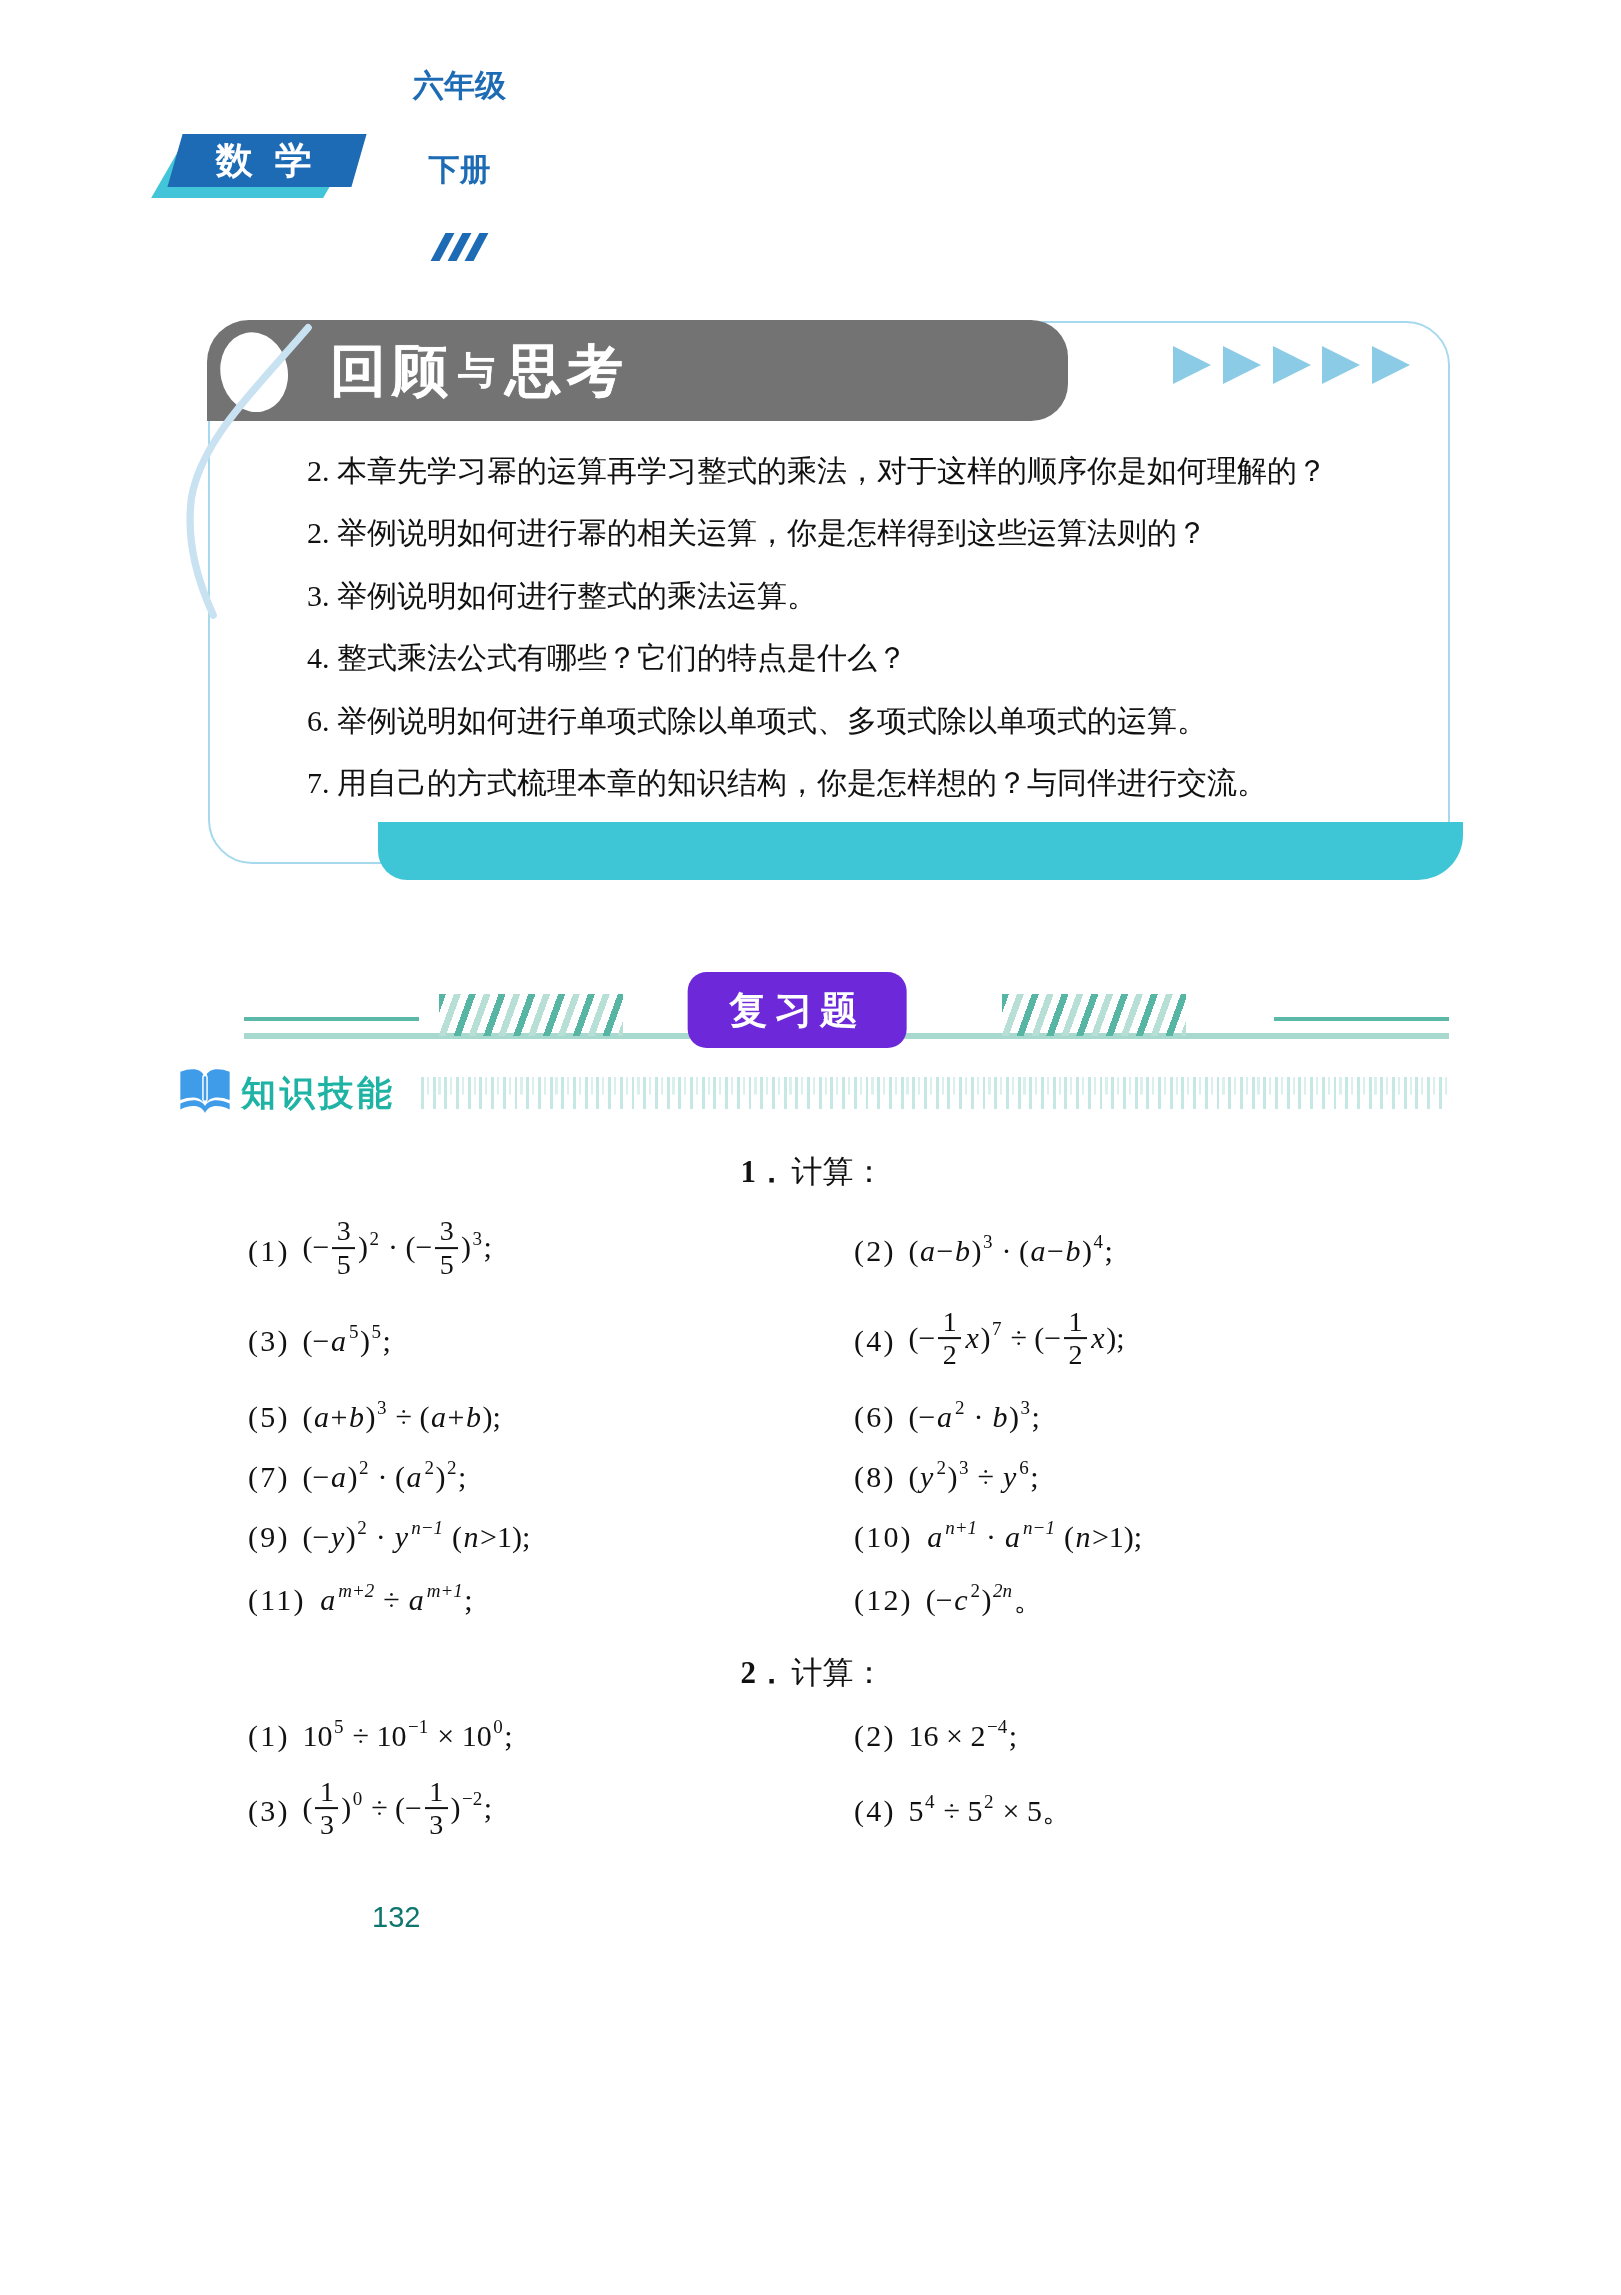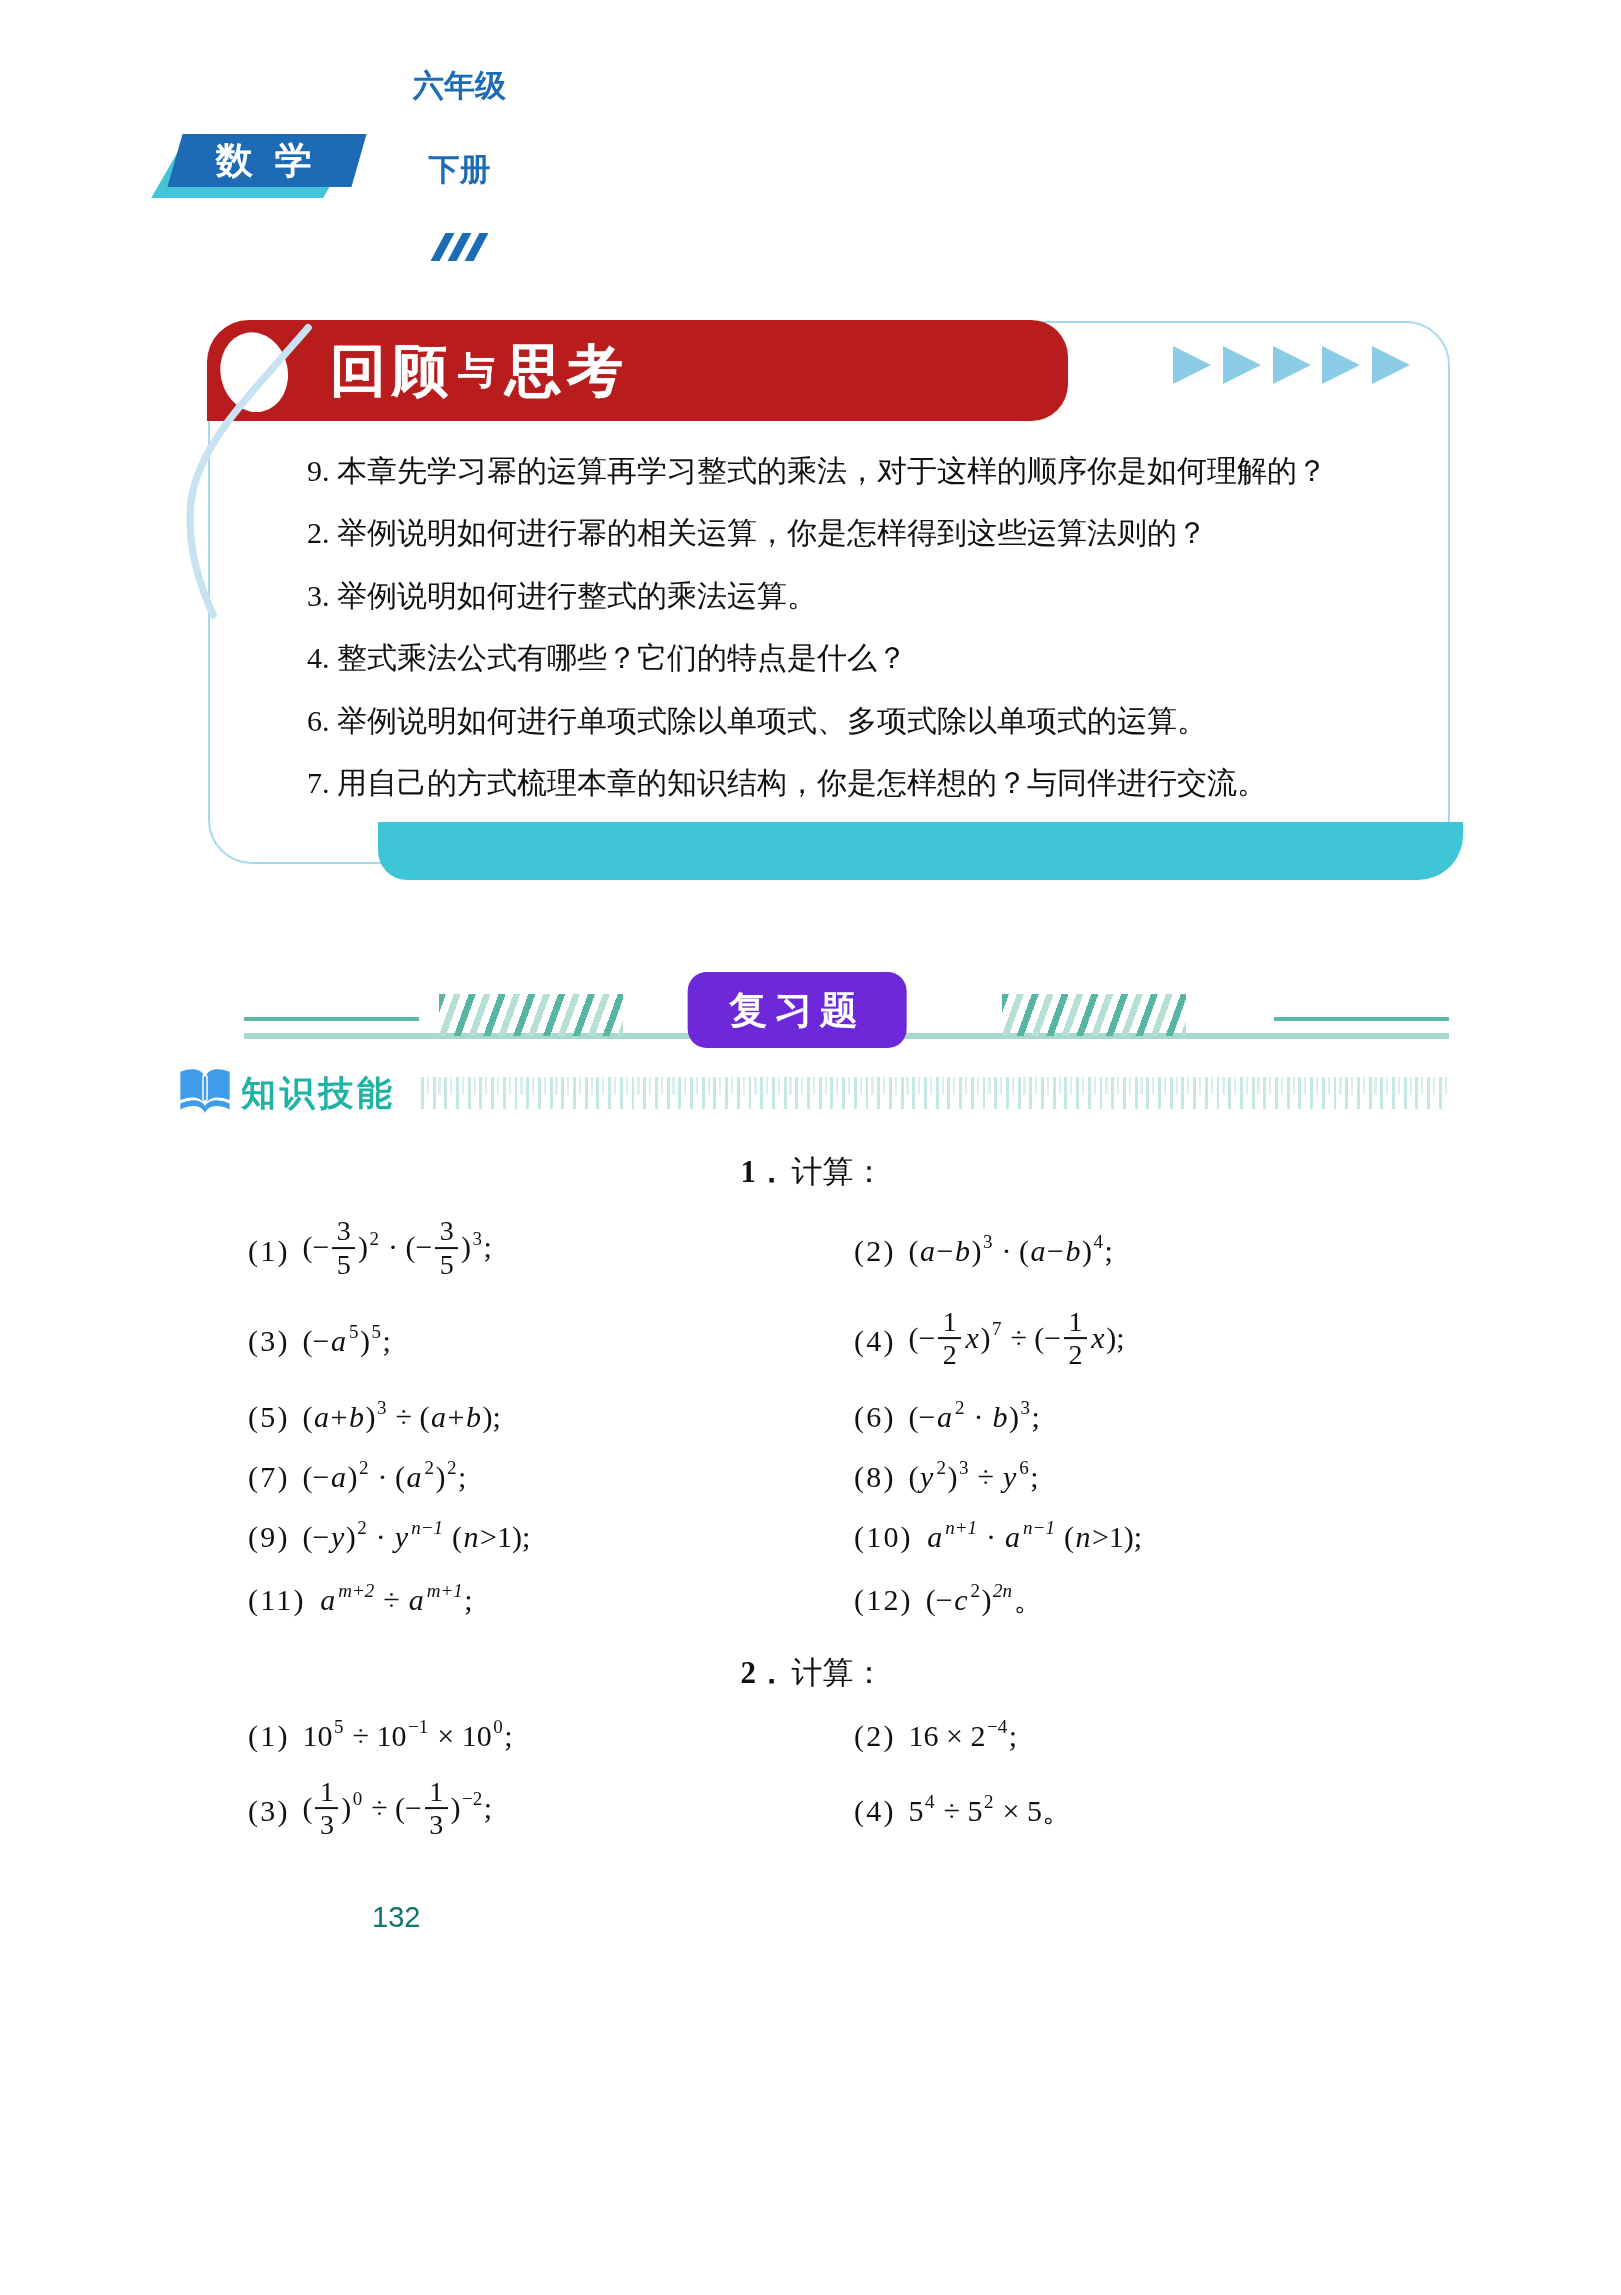"回顾" .box-head { background: #b91c1c -> #737373 }
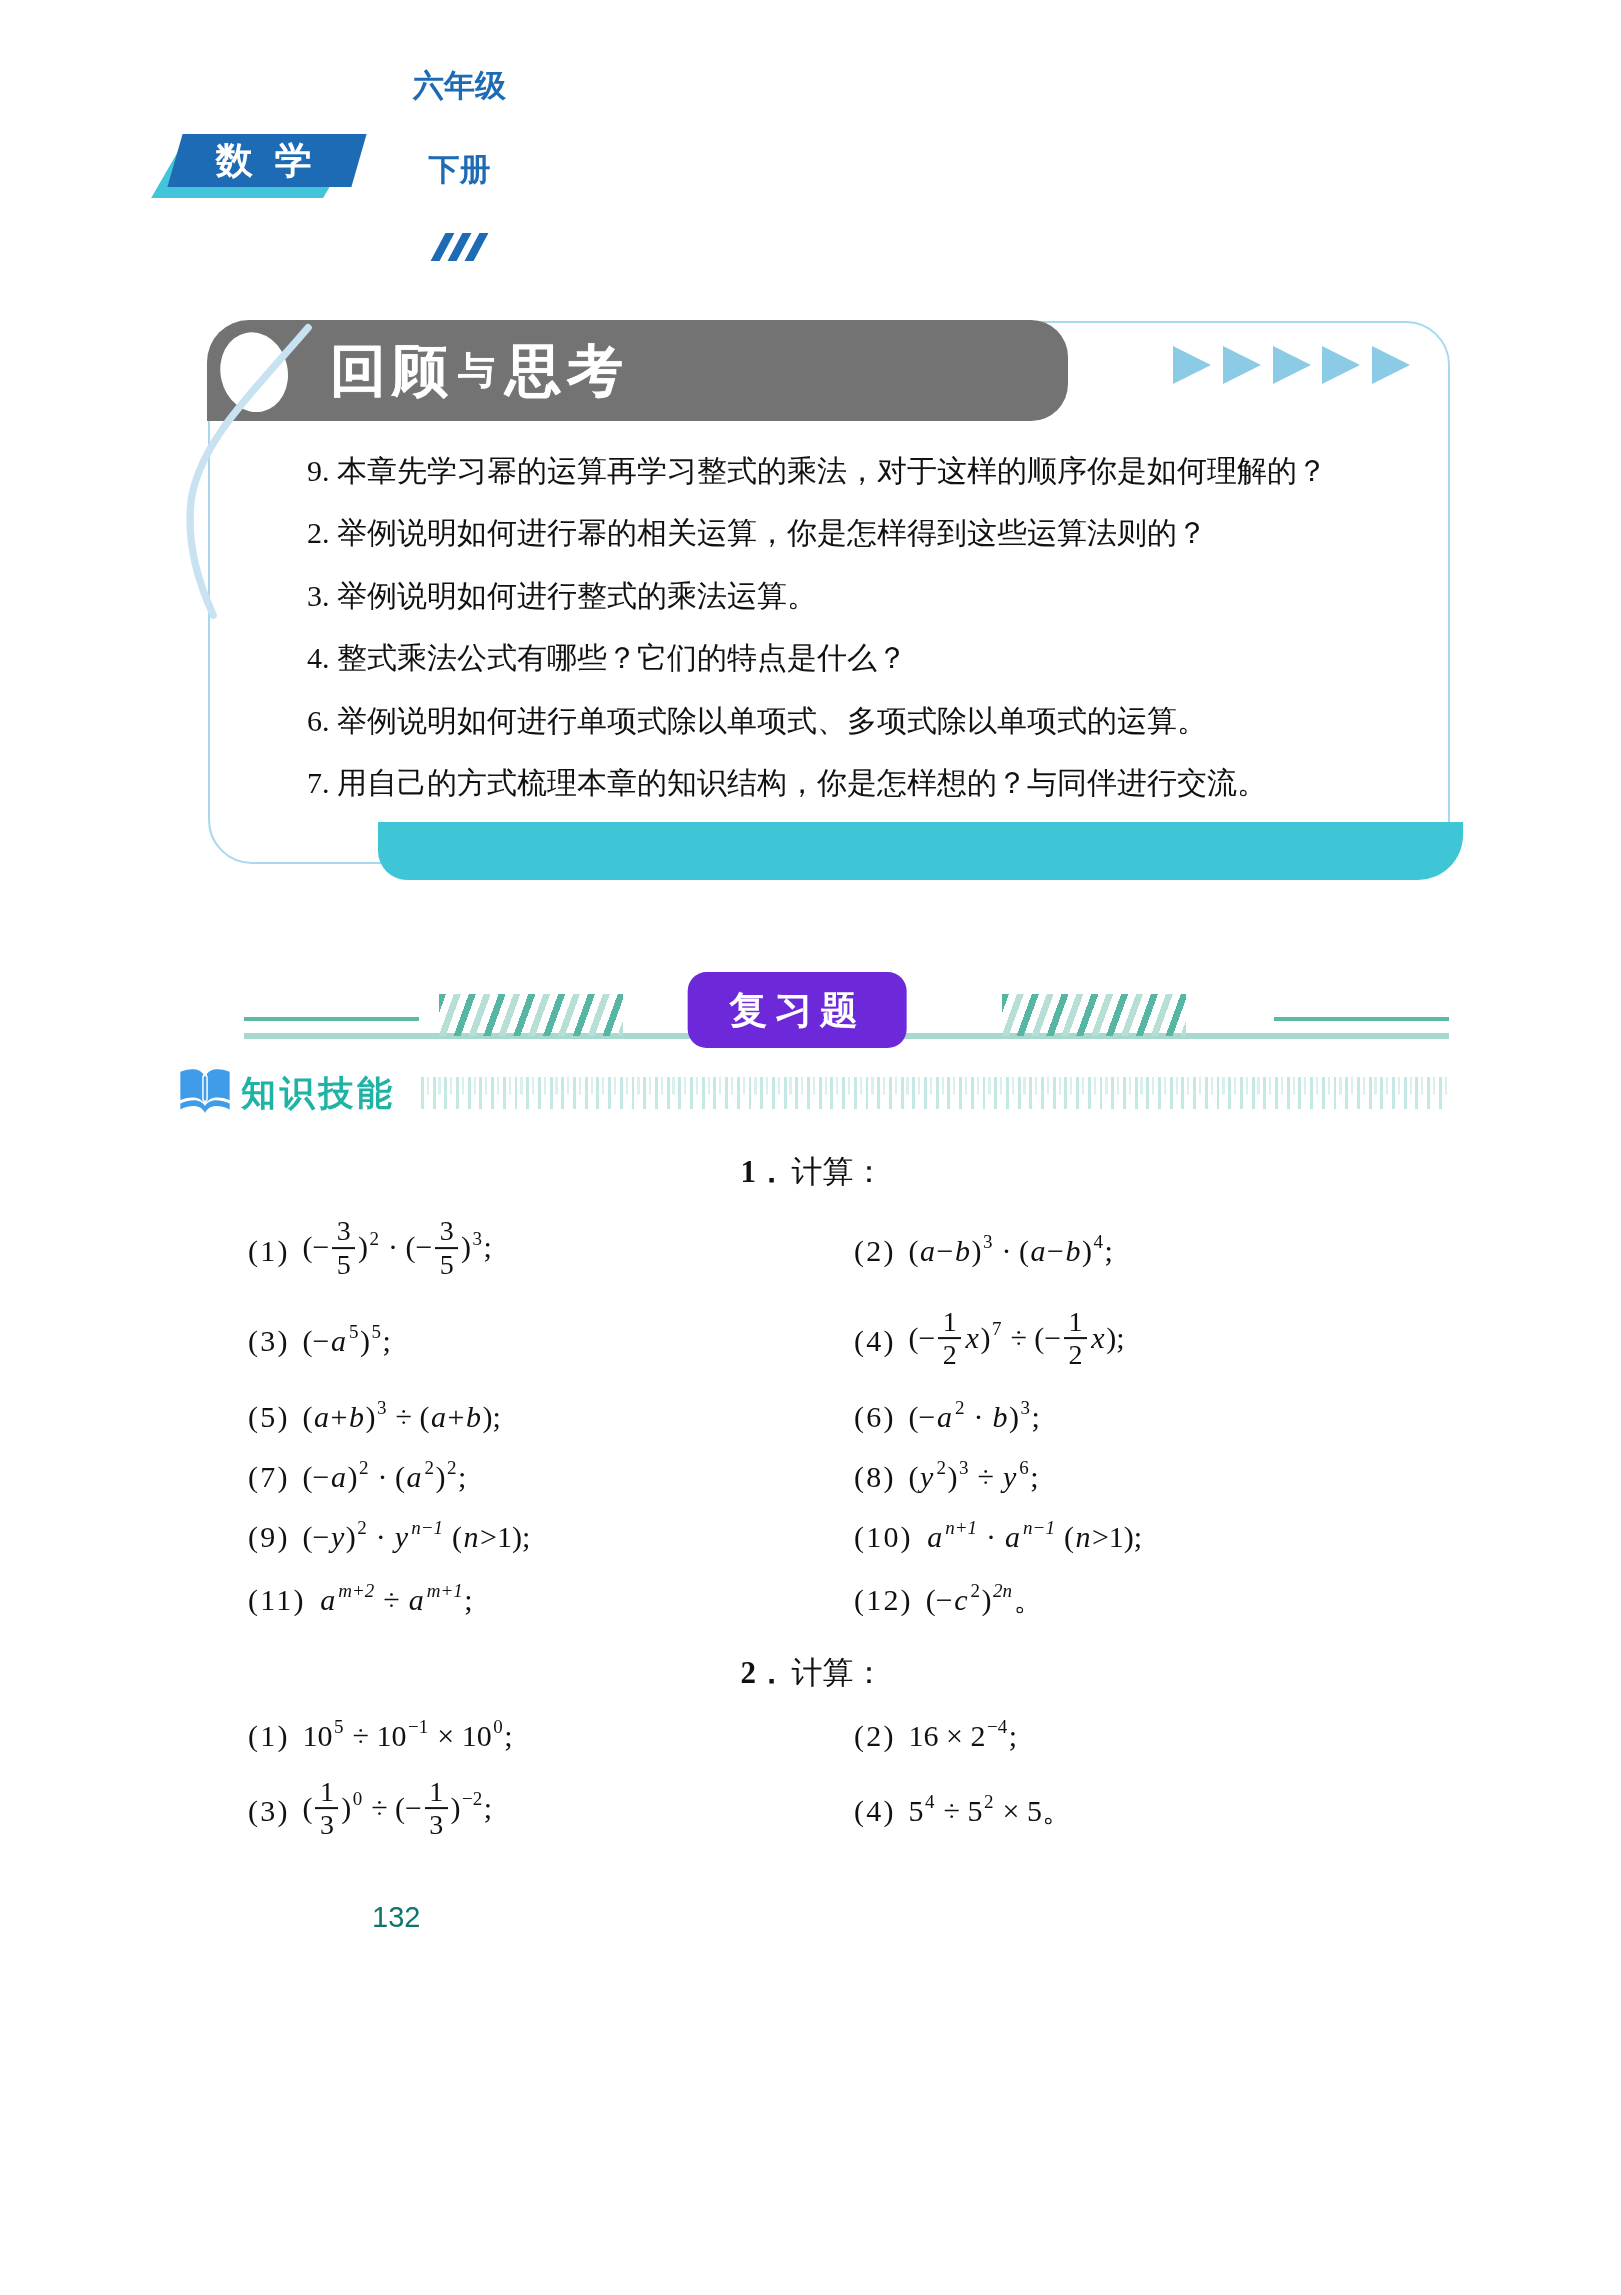"9. 本章先学习幂的运算再学习整式的乘法，对于这样的顺序你是如何理解的？" p.q { text: 9 -> 2 }
